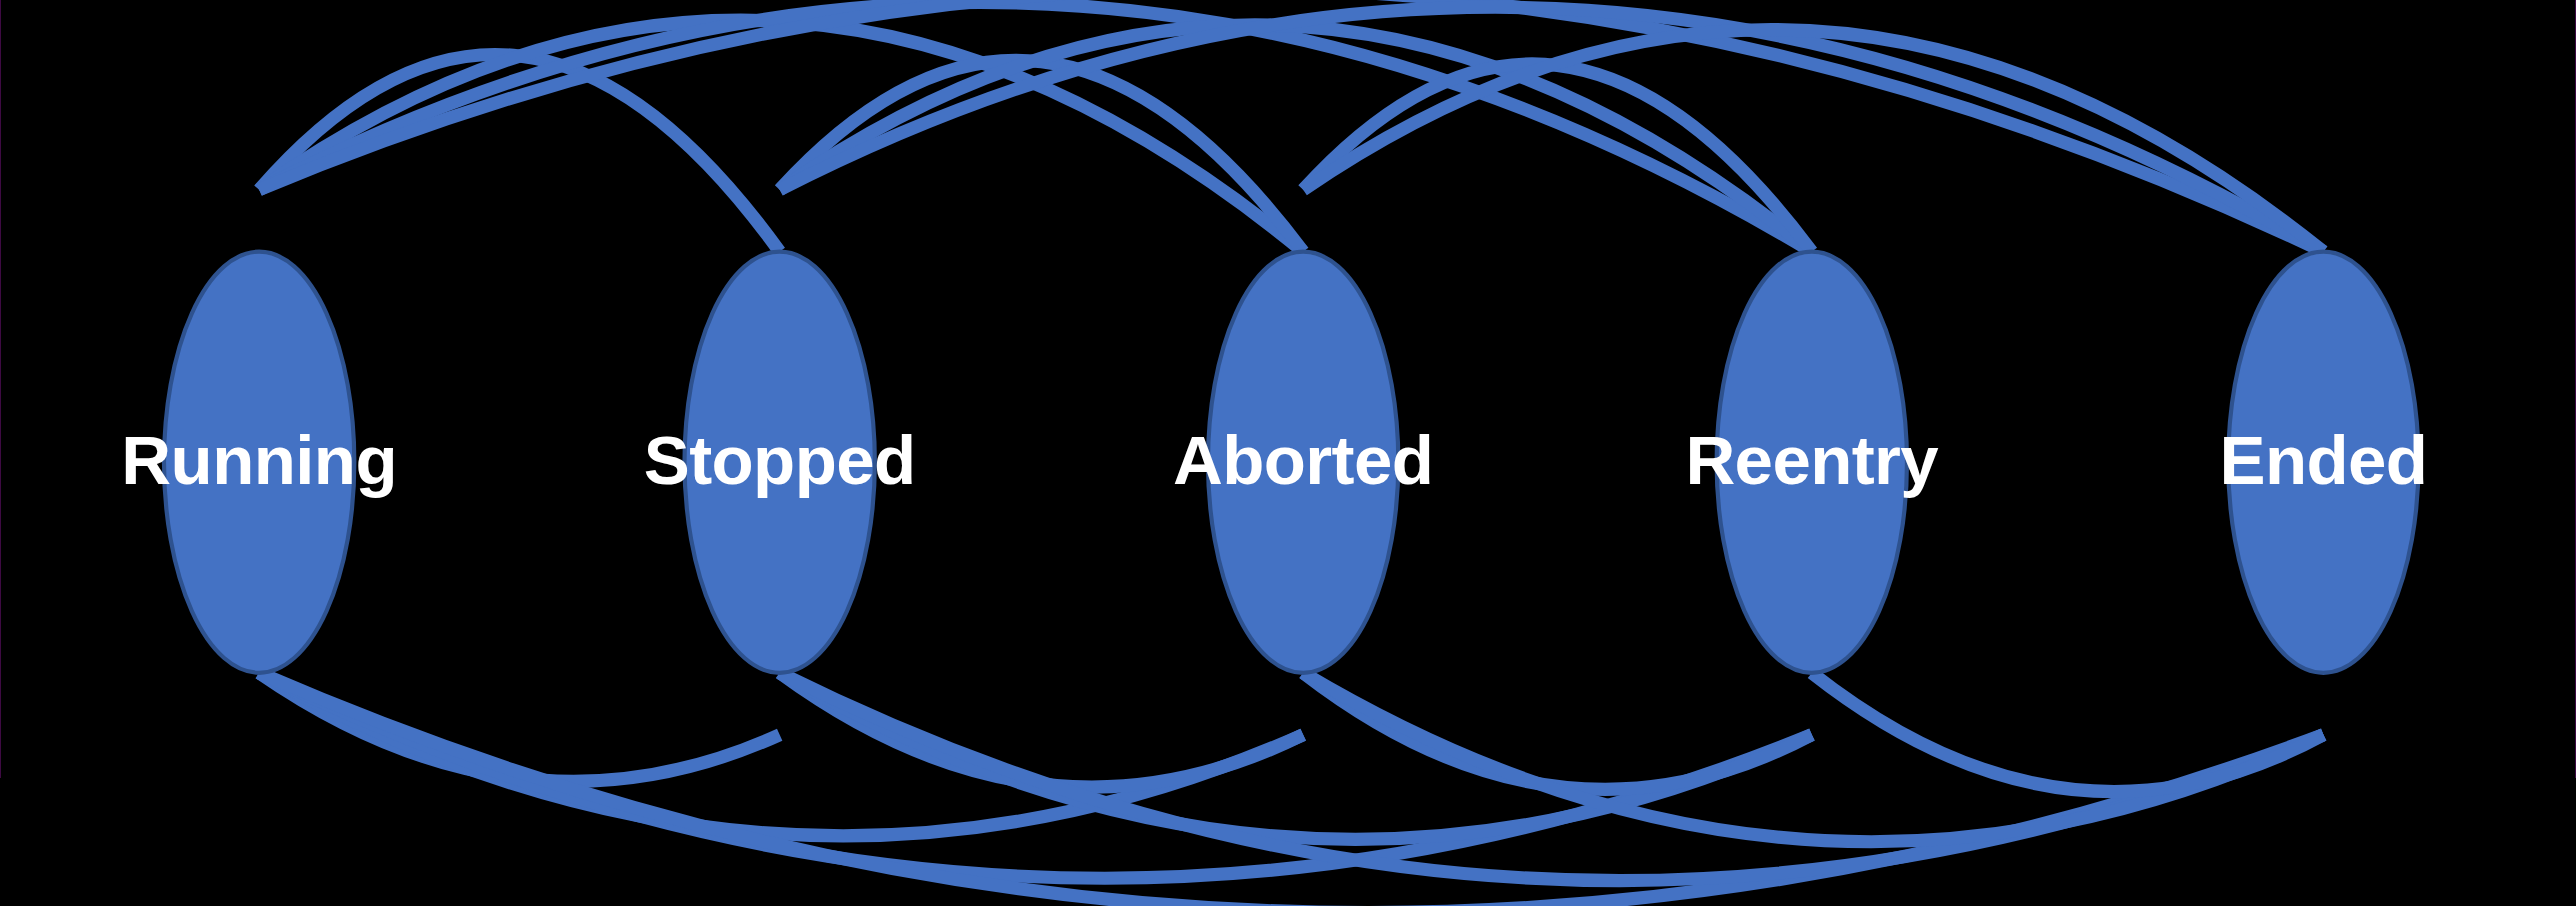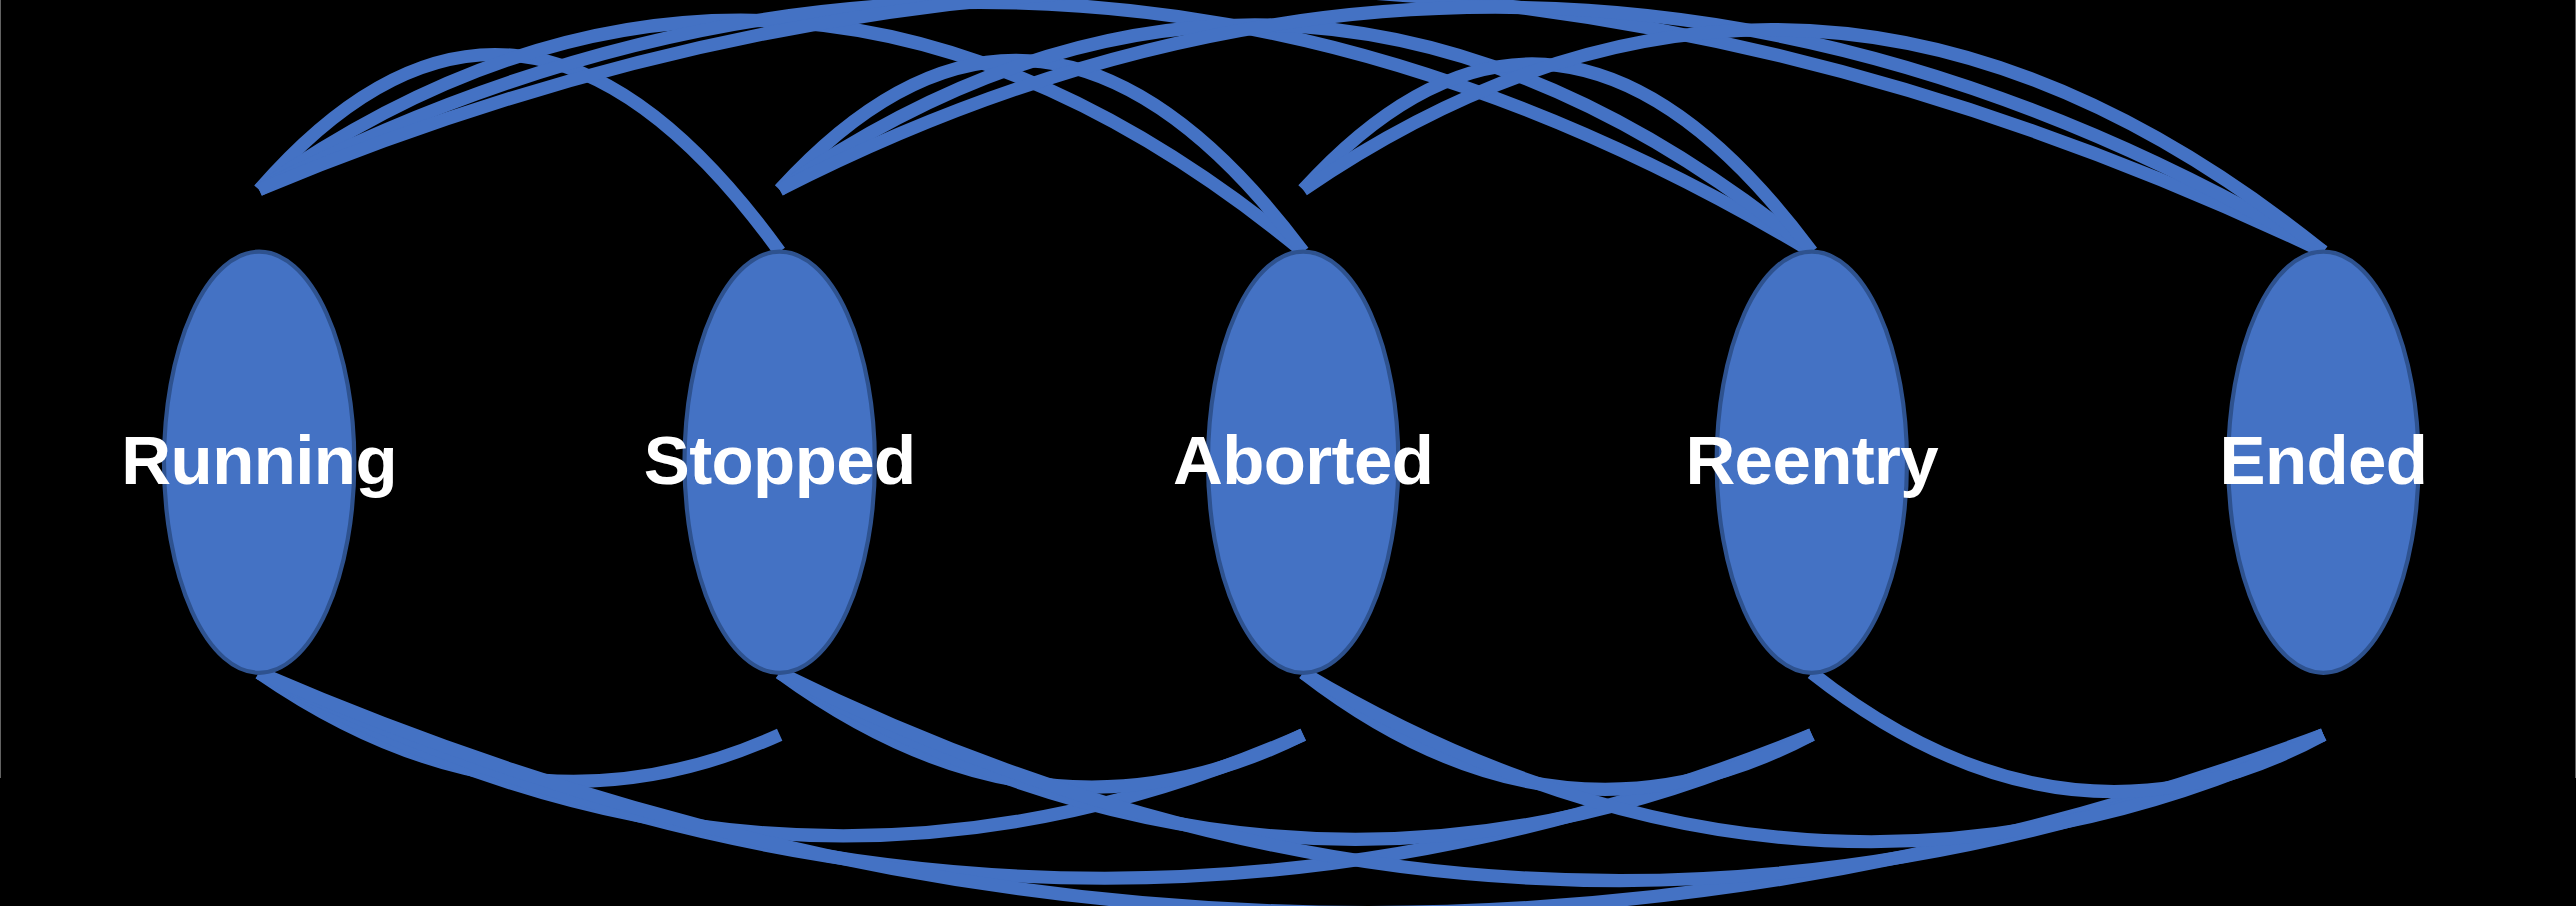"Running" #diagram-root { background: #ffffff -> #a21caf }
